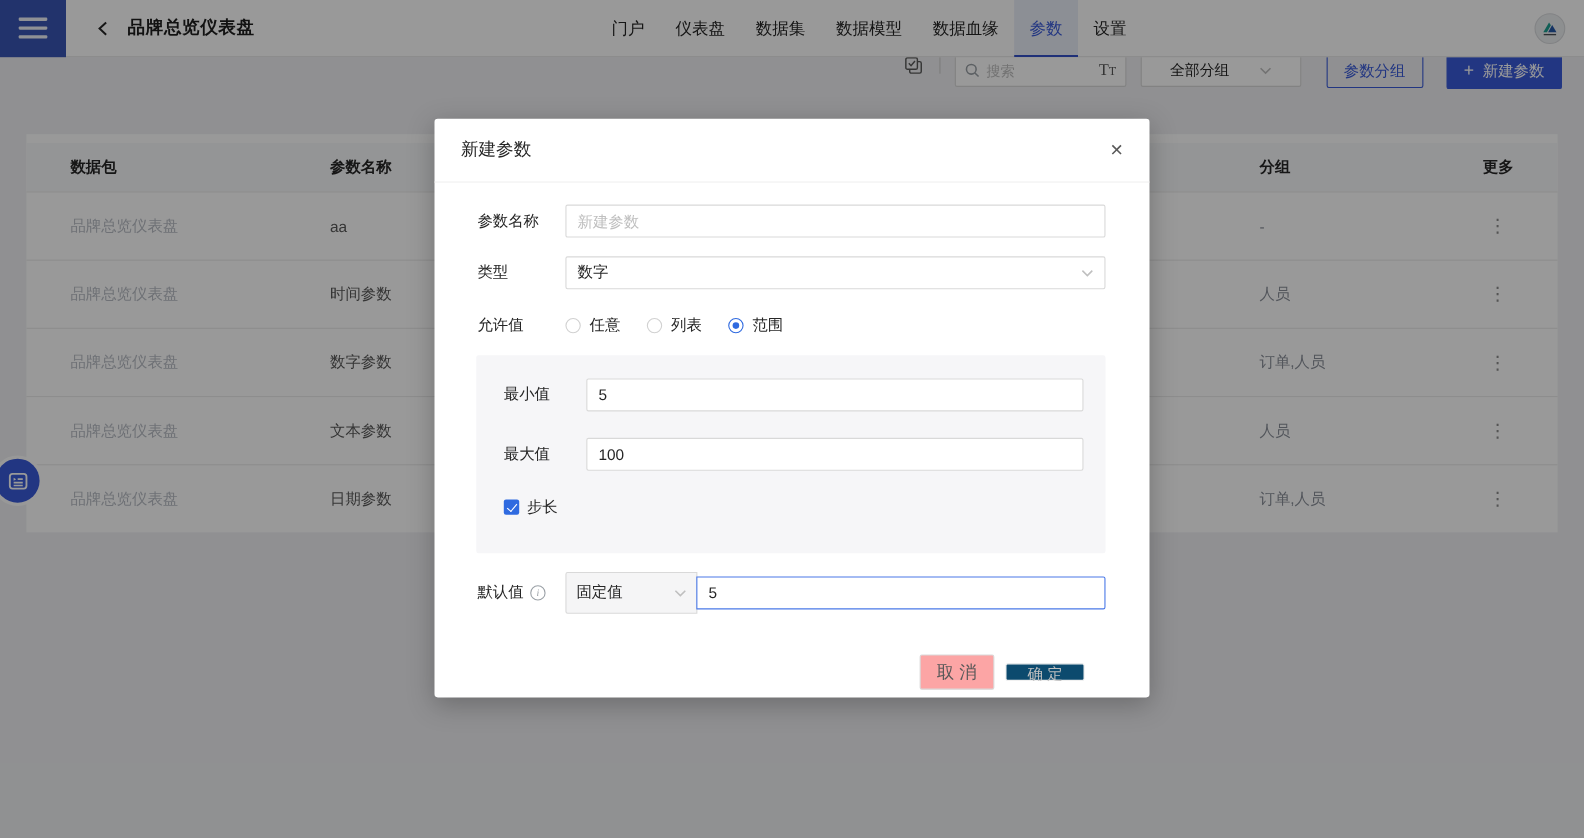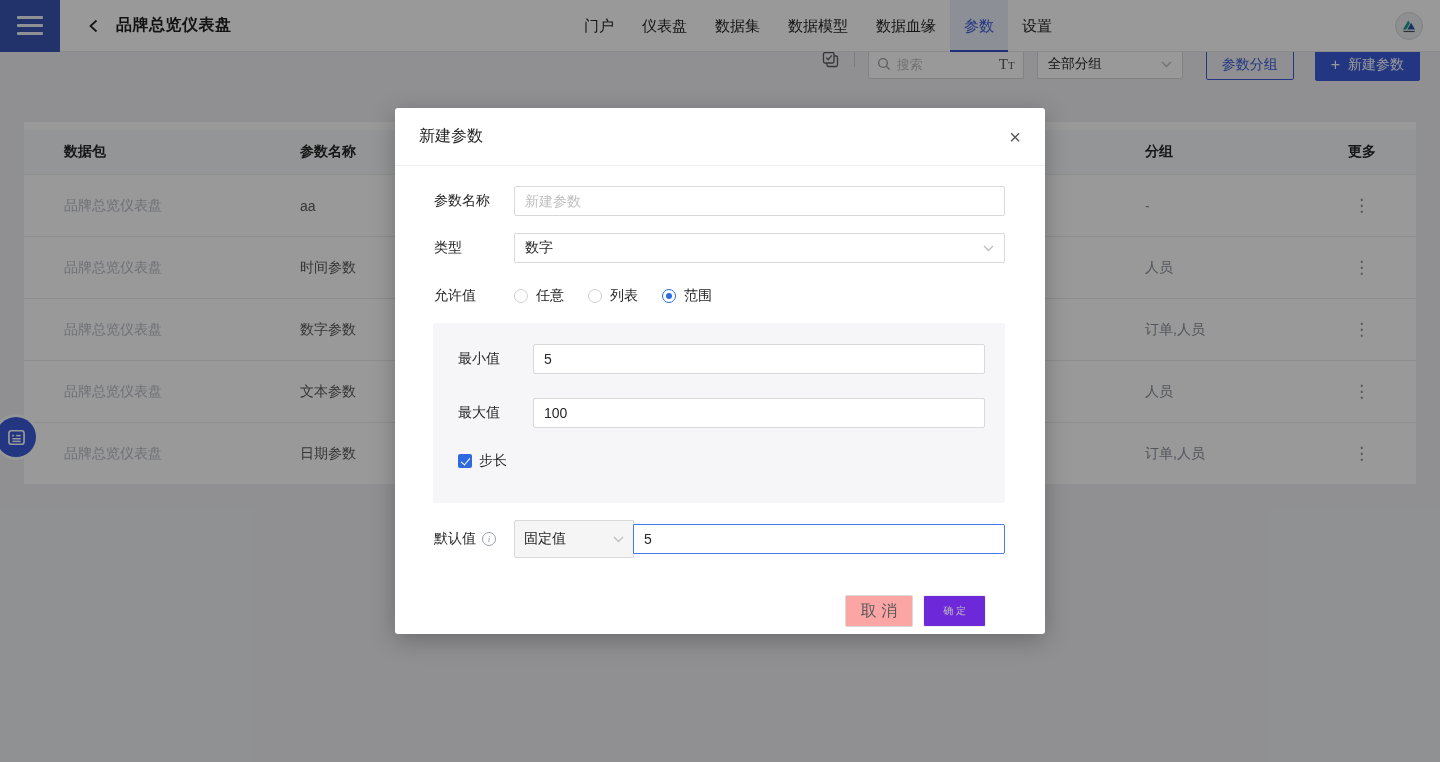"门户" .nav { left: 570px -> 542px }
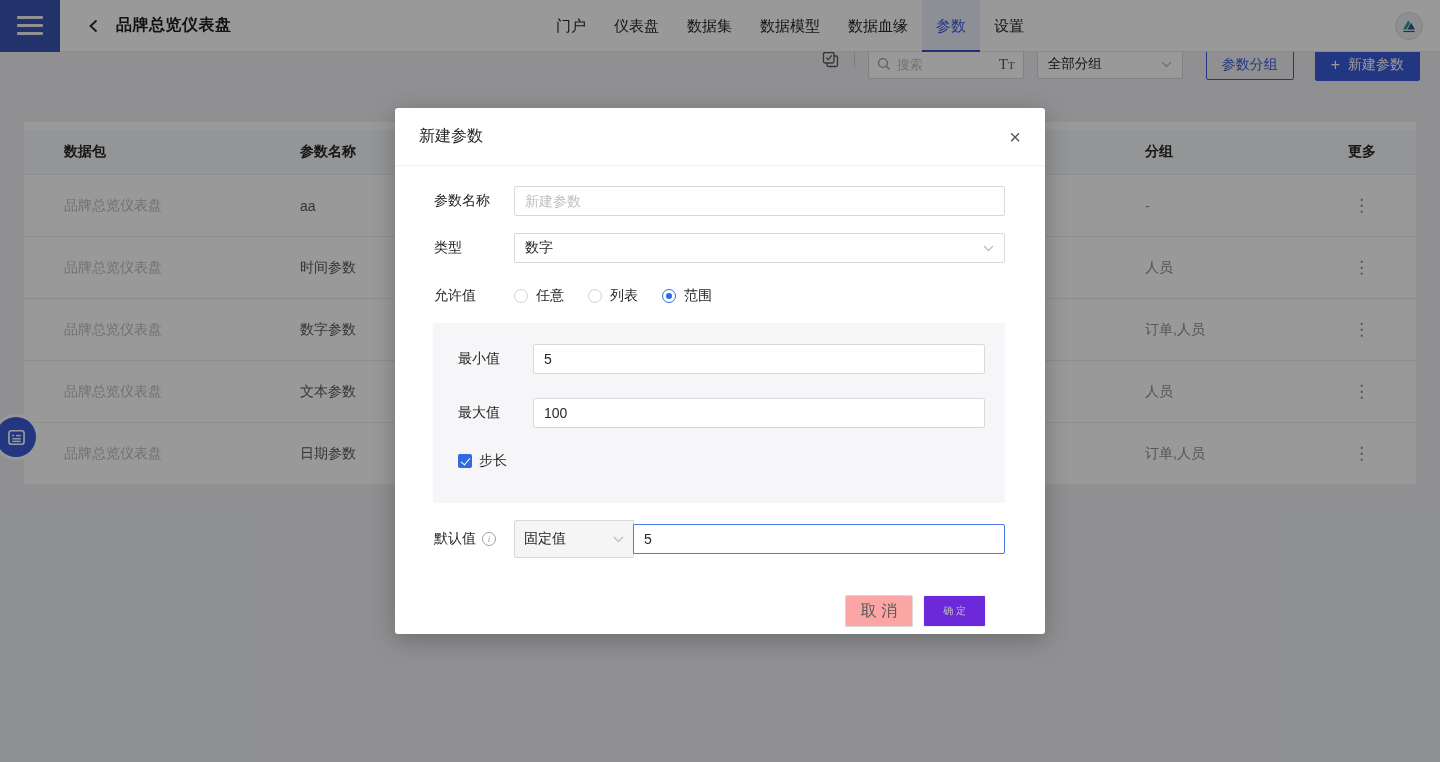"全部分组" .select-box { padding: 0 10px -> 0 26px }
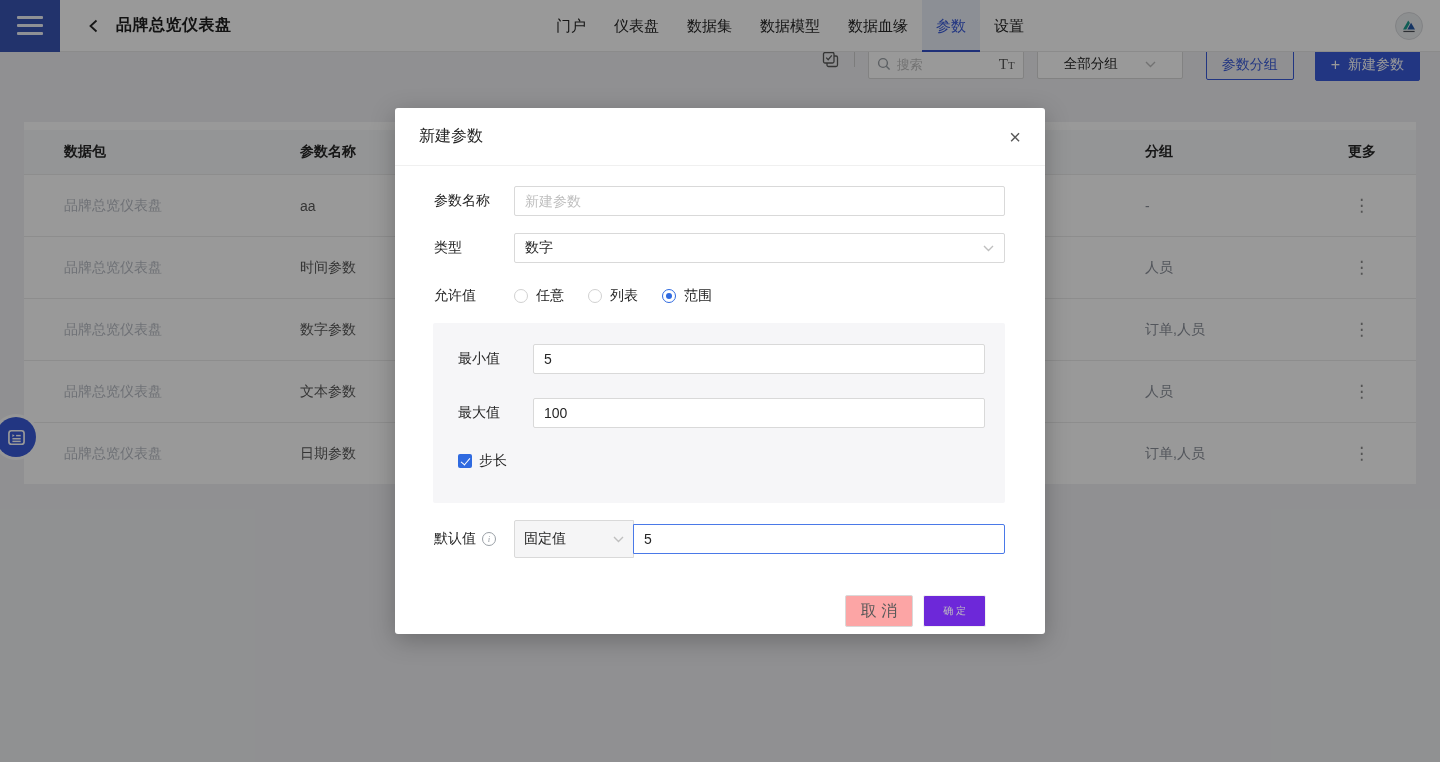"确 定" .btn-ok-disabled { background: #6d28d9 -> #0c4a6e; font-size: 10px -> 14px; height: 32px -> 16px }
